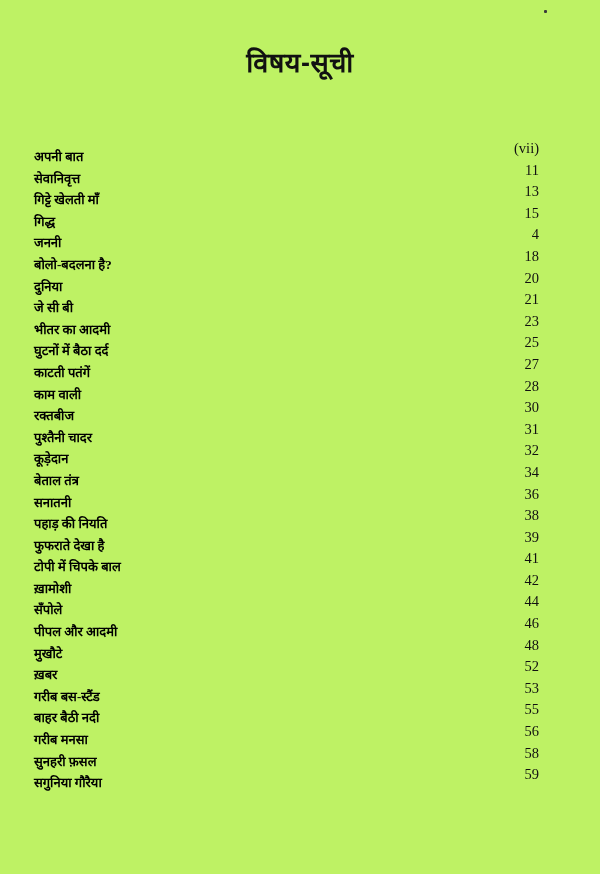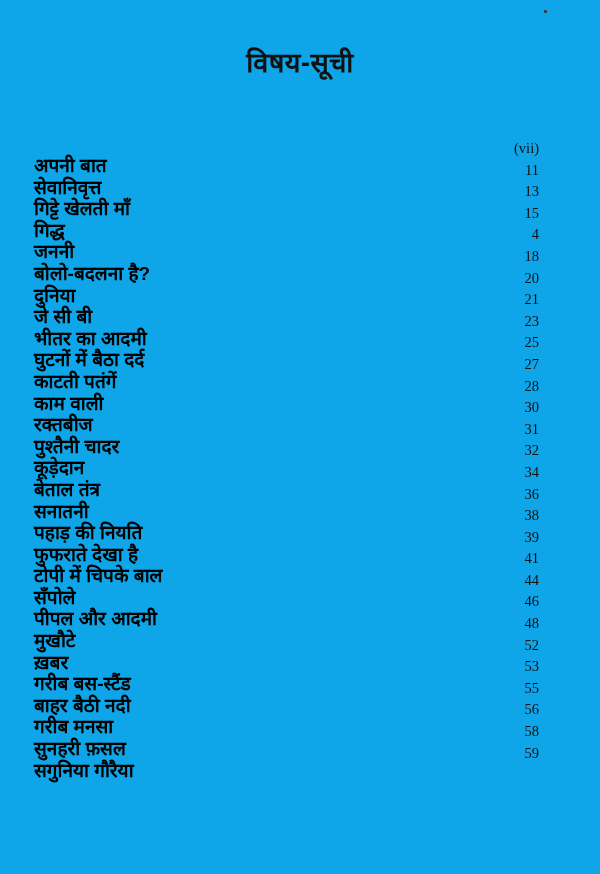"विषय-सूची" .page { background: #0ea5e9 -> #bef264 }
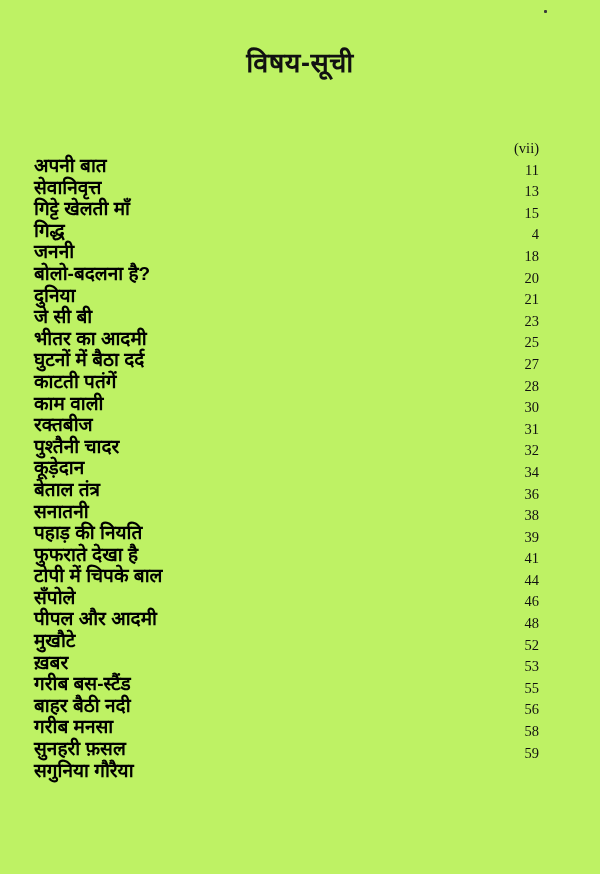"अपनी बात" .toc-entry-title { font-family: Liberation Sans, sans-serif -> Liberation Serif, serif; font-size: 19px -> 13px; top: 17px -> 8px }
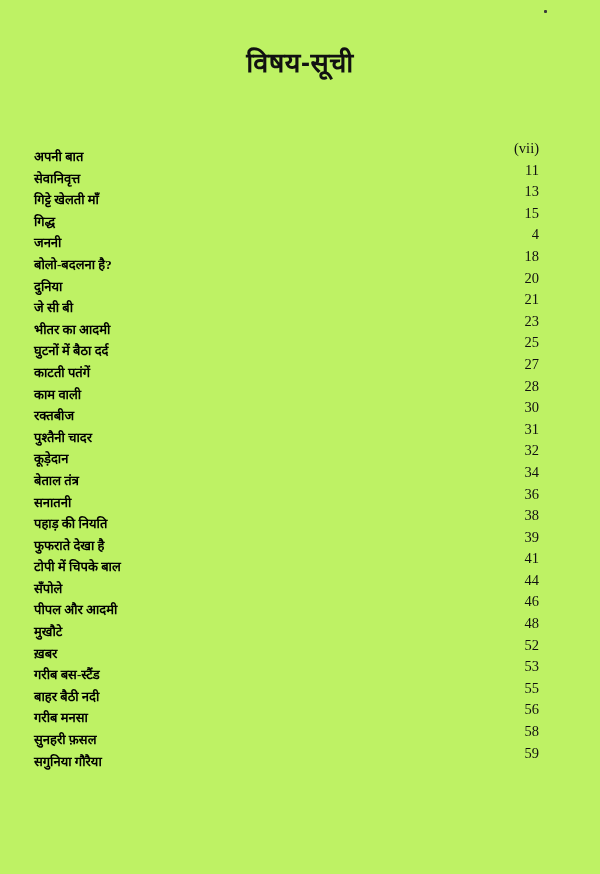"ख़ामोशी" div.toc-row { html: none -> <div> <span>ख़ामोशी</span> <span>42</span> </div> }
